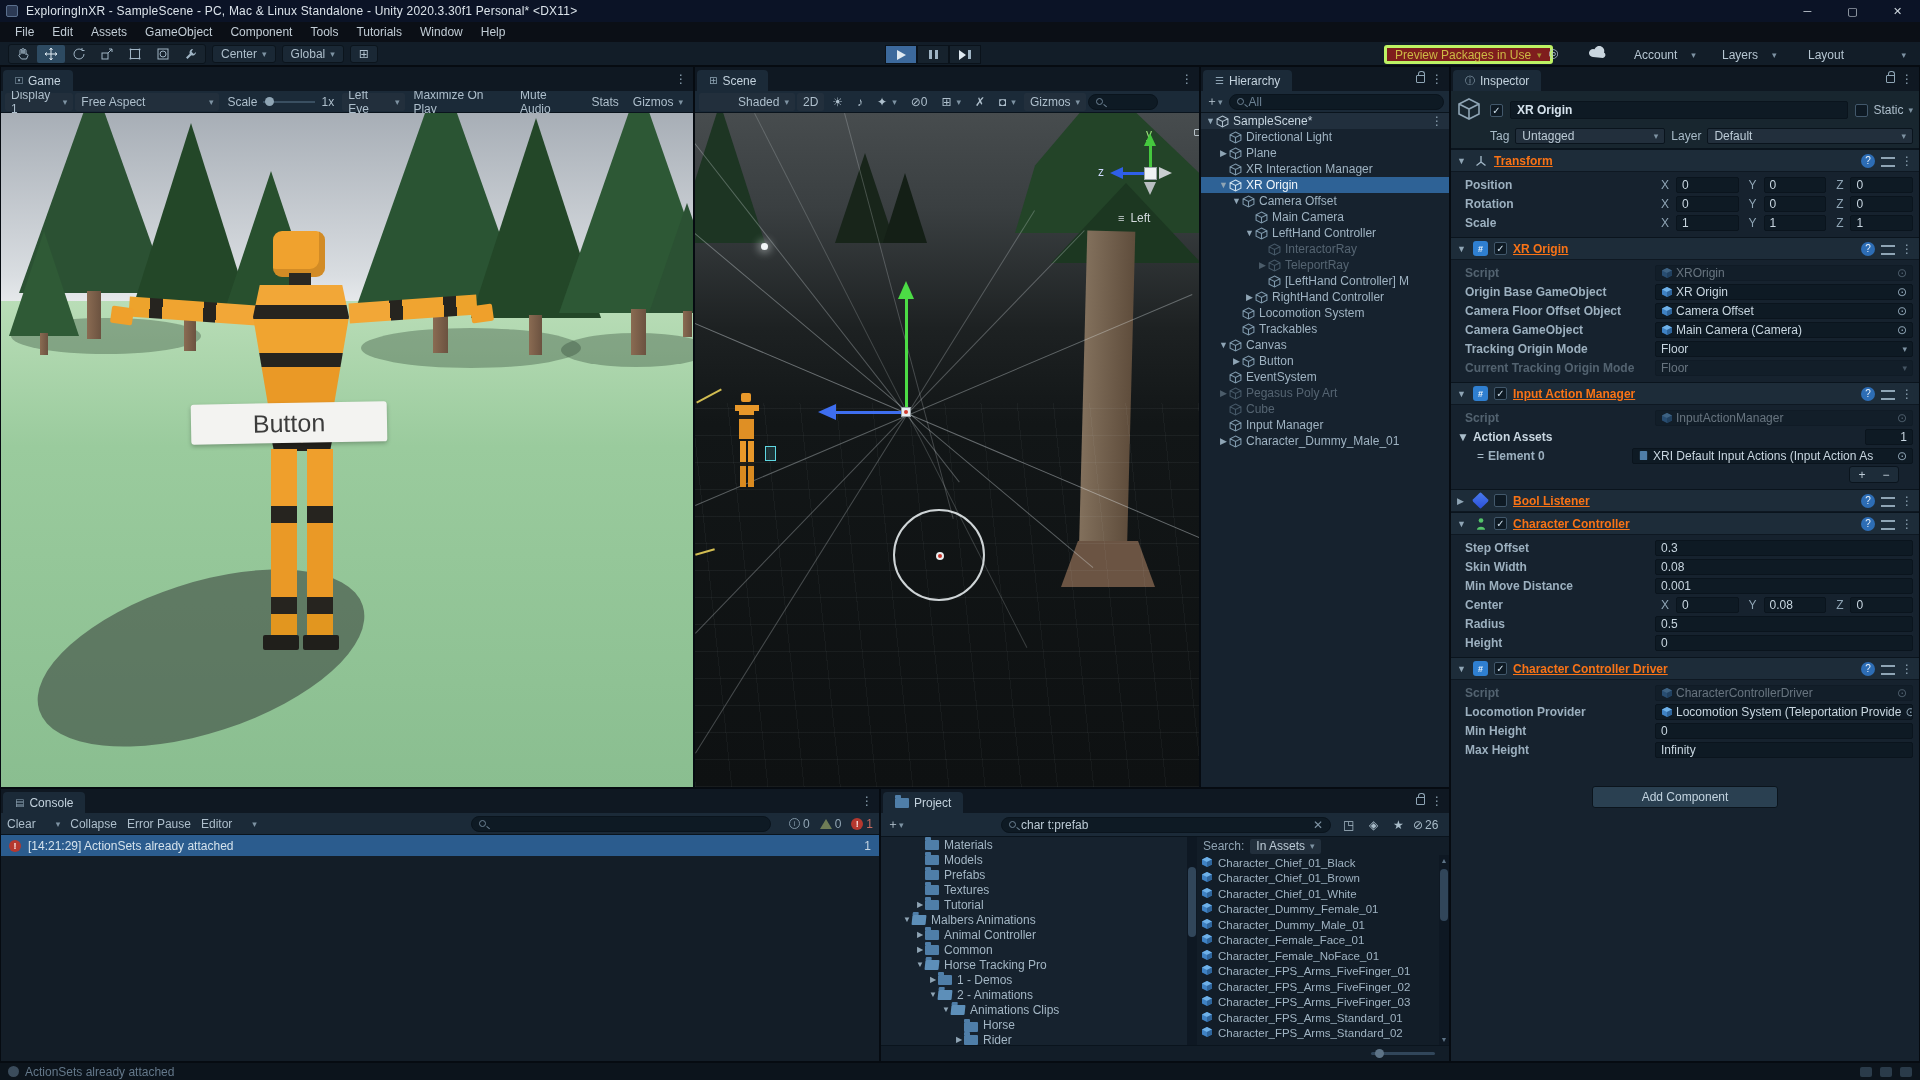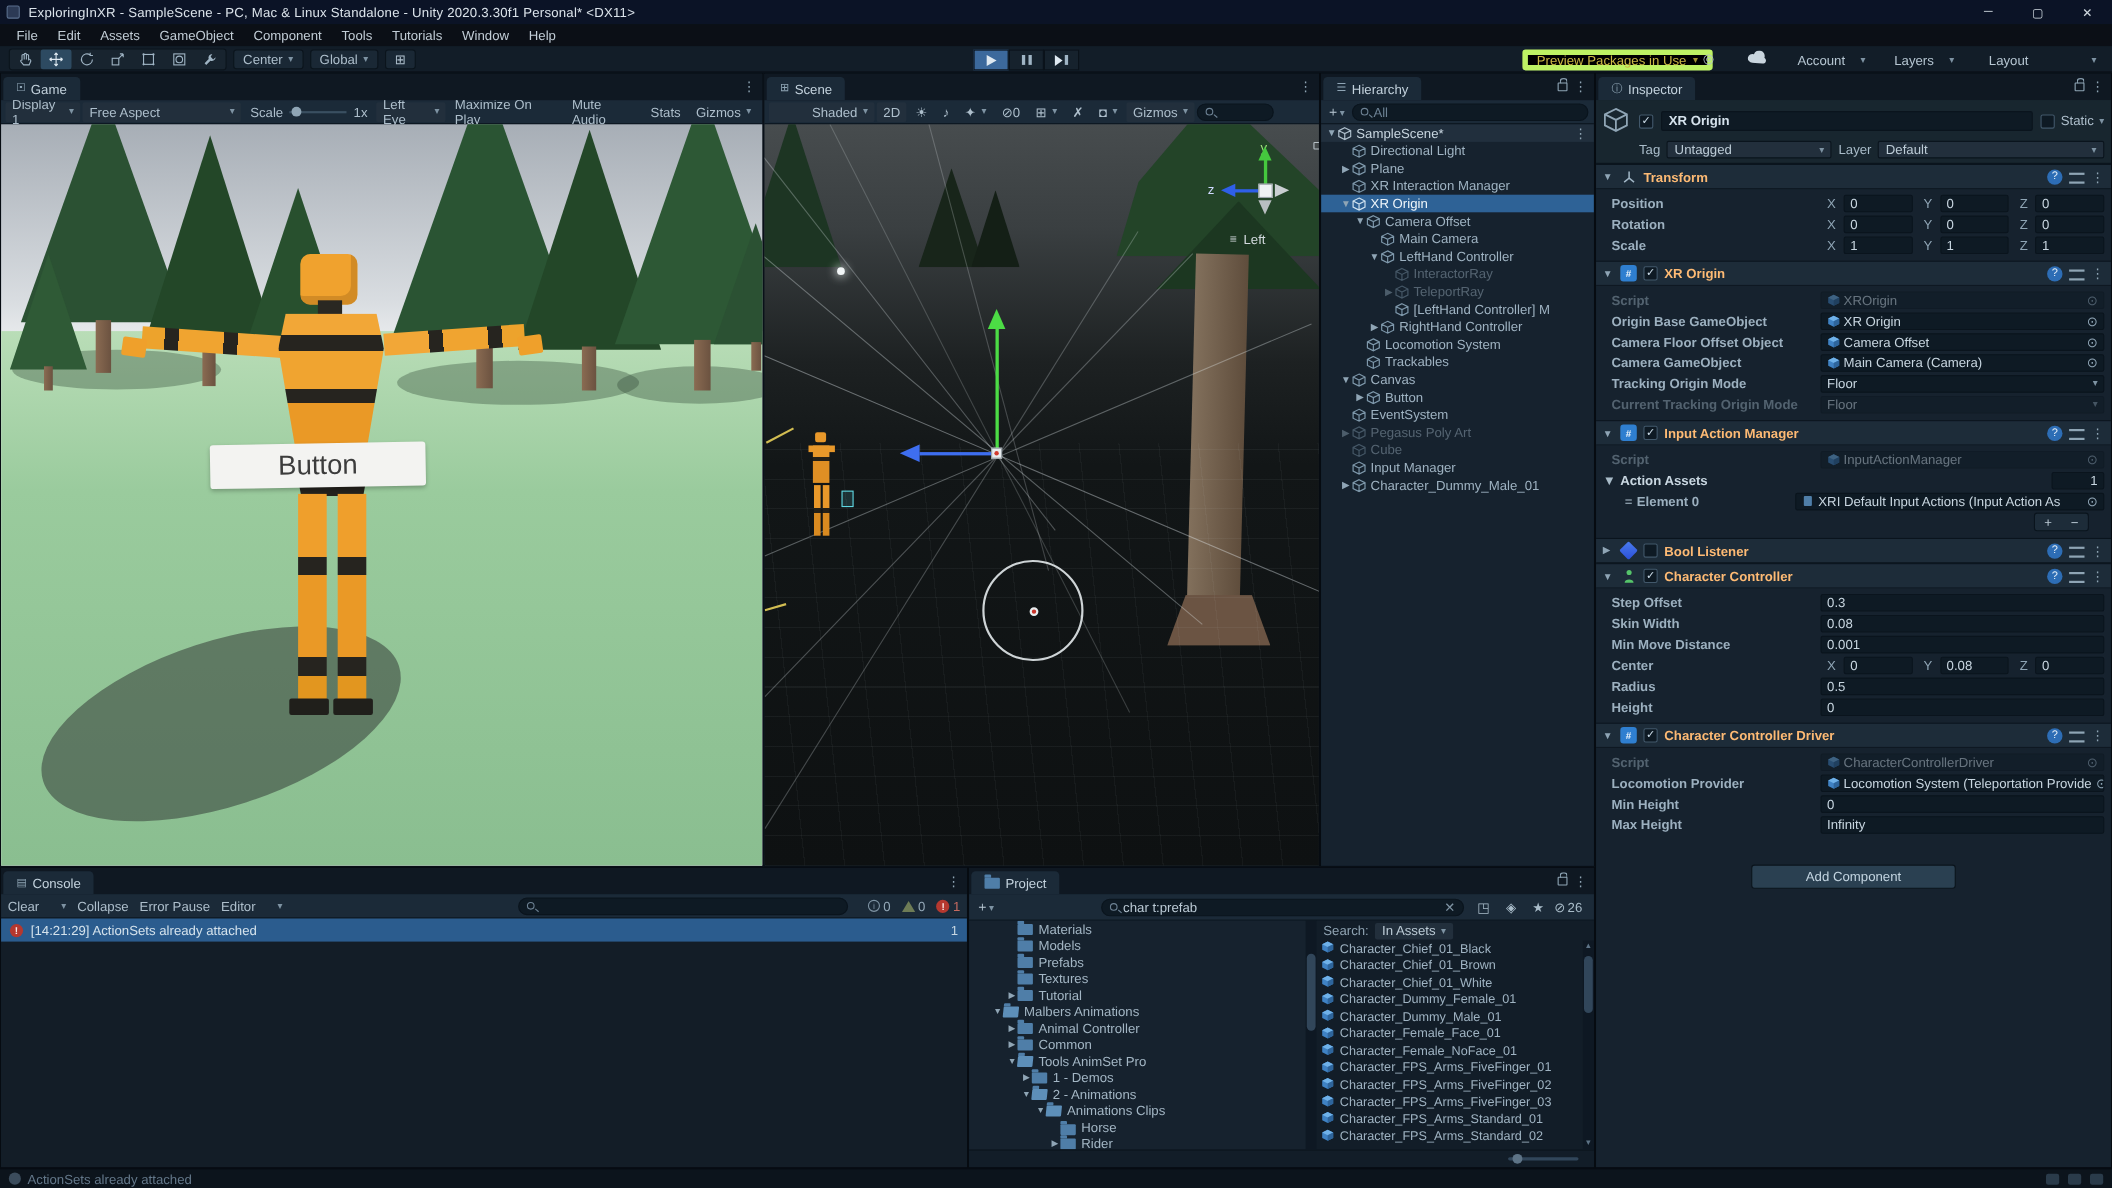"Preview Packages in Use" .preview-pkg { background: #000000 -> #7f1d1d; border: 5px solid #bef264 -> 3px solid #bef264 }
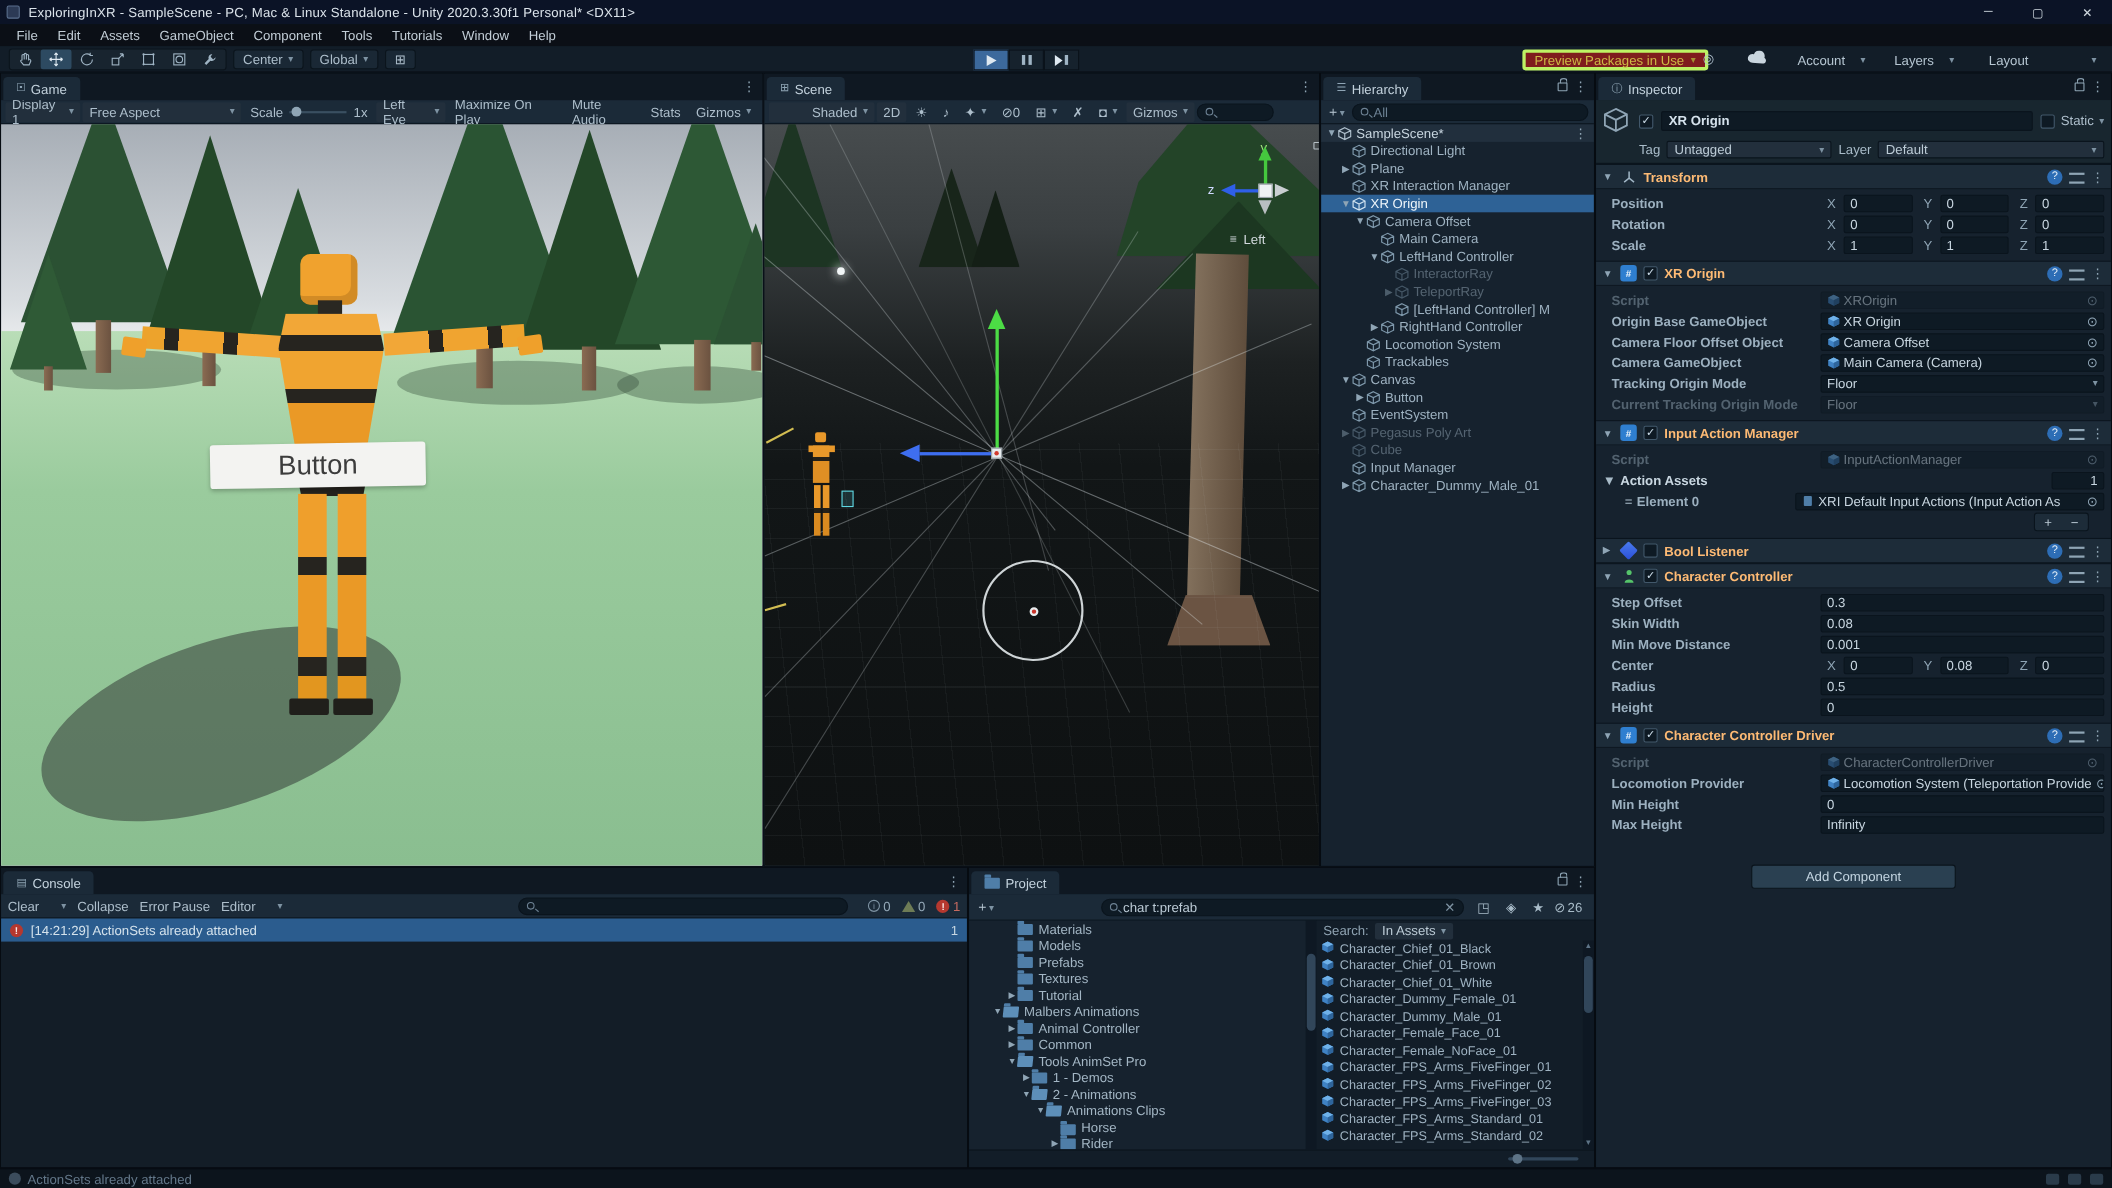"Transform" .comp-h .cname { color: #fdba74 -> #f97316; text-decoration: none -> underline }
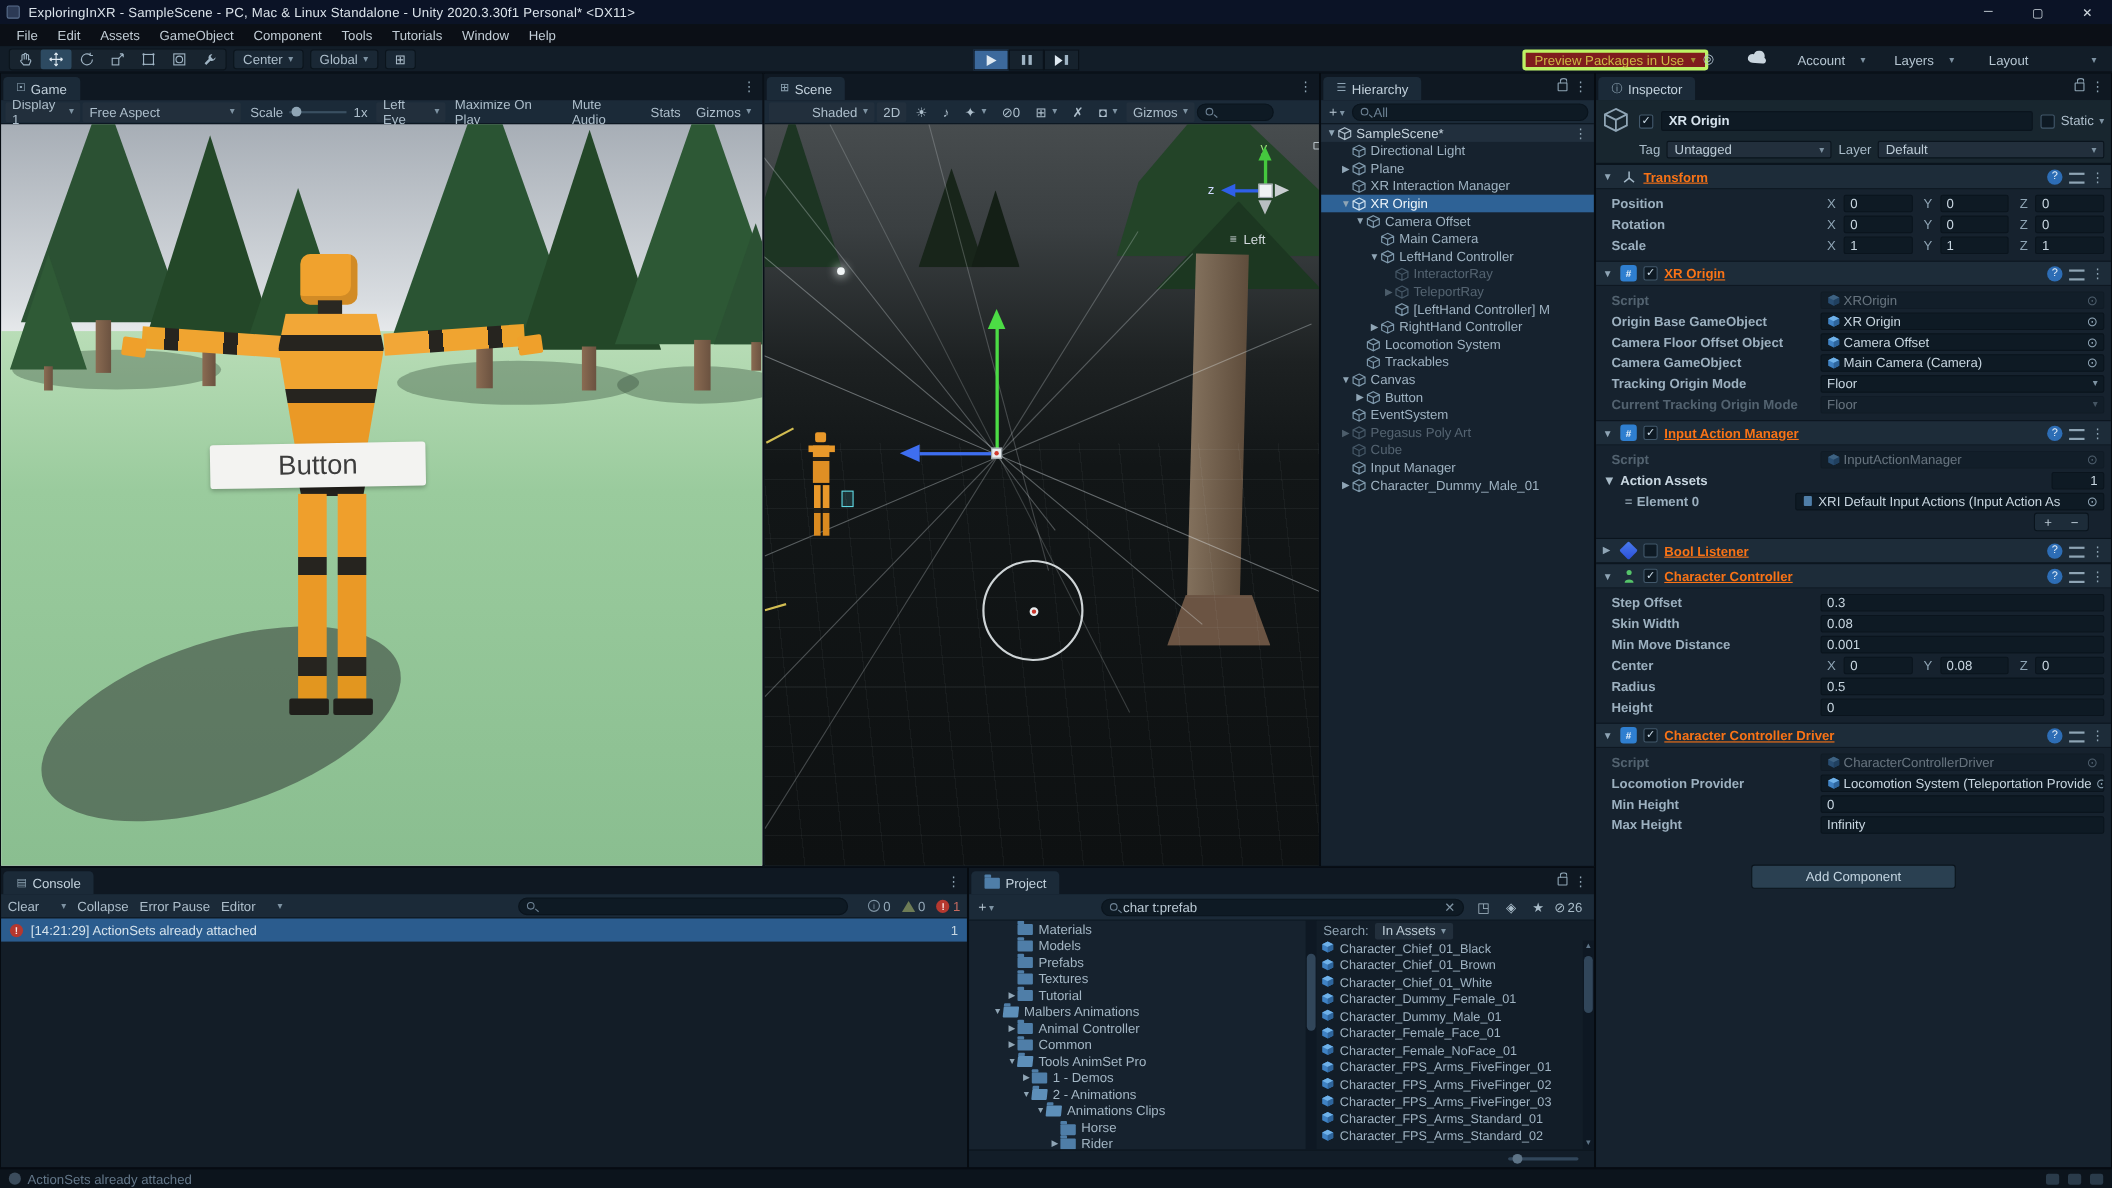"Tools AnimSet Pro" span { text: Tools AnimSet -> Horse Tracking }
